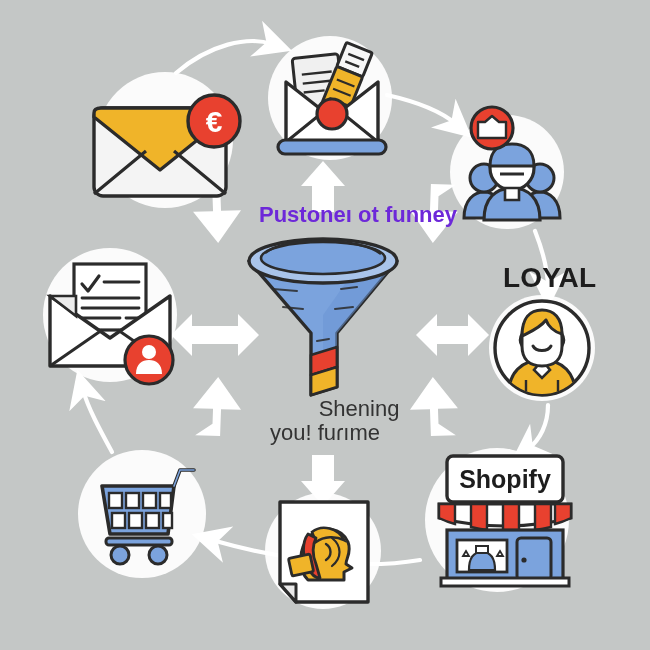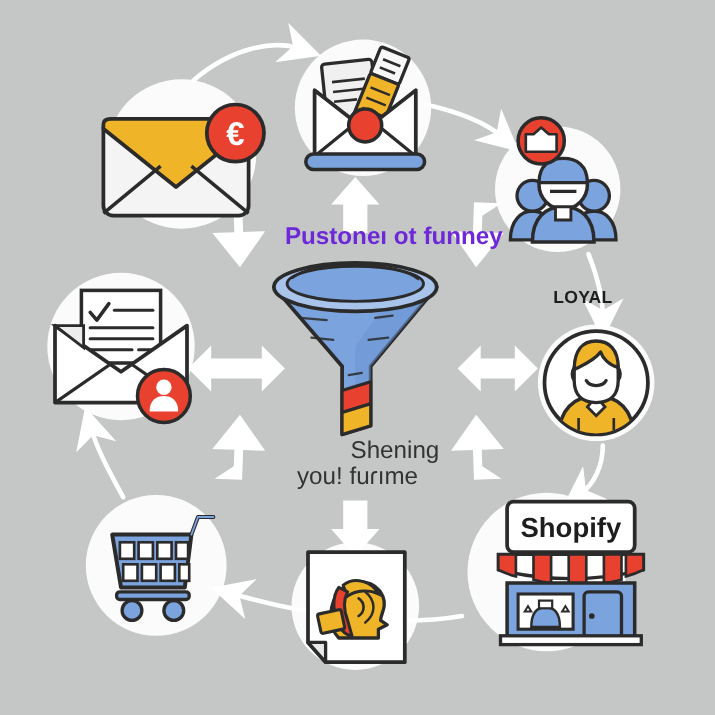"LOYAL" div.lbl { font-size: 16px -> 28px }
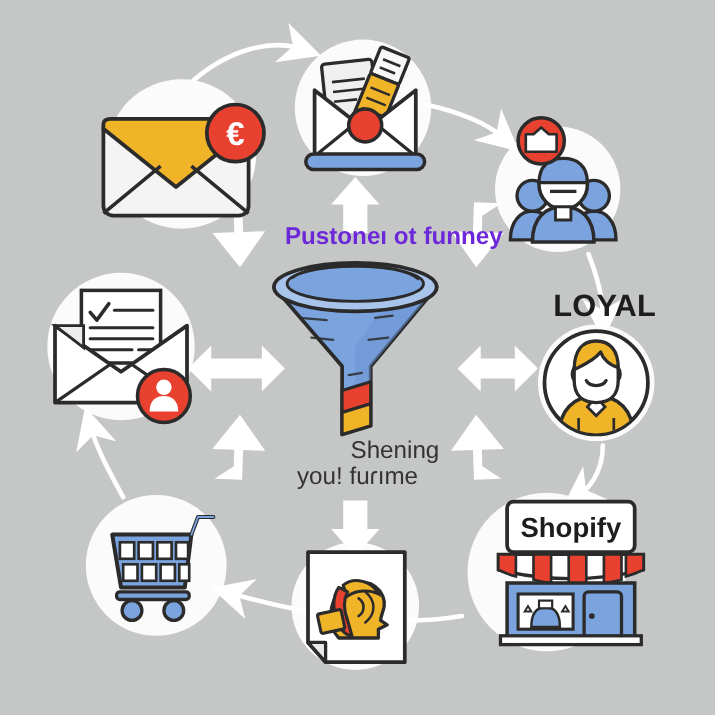"Shopify" div.node { left: 443px -> 429px }
